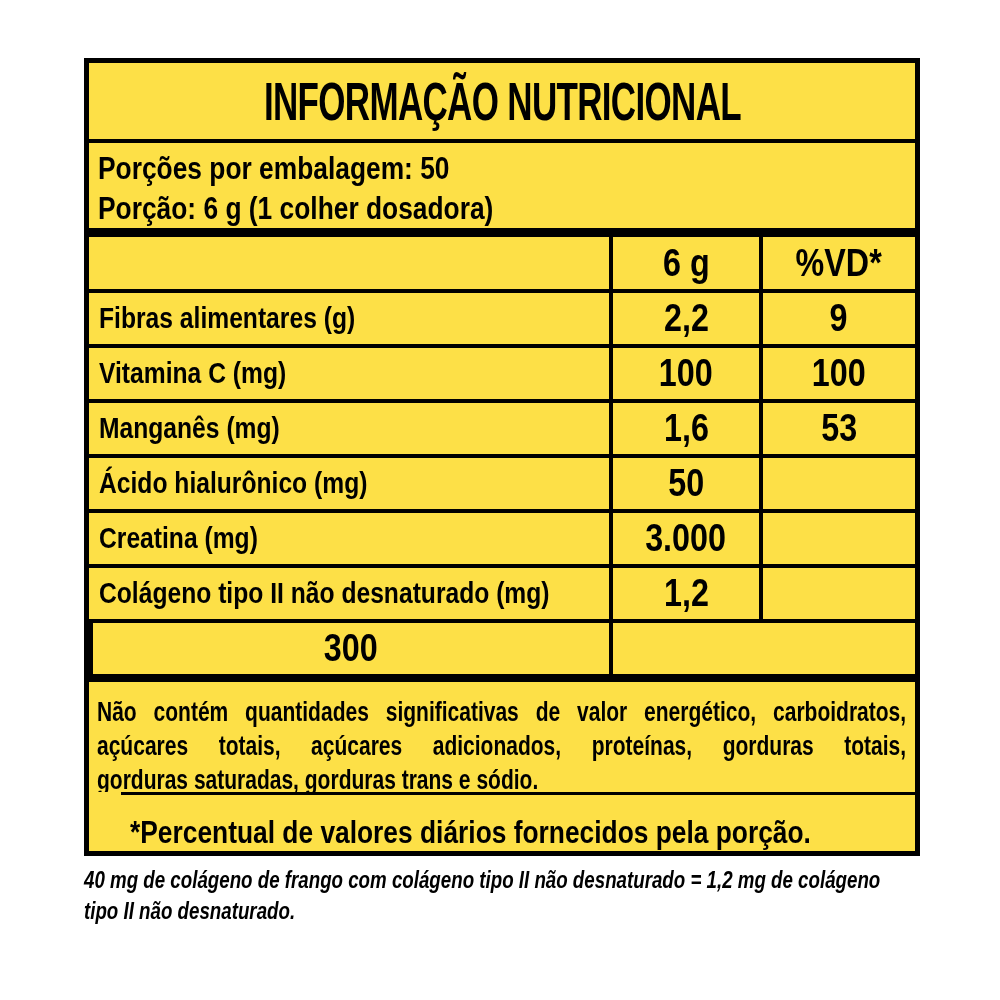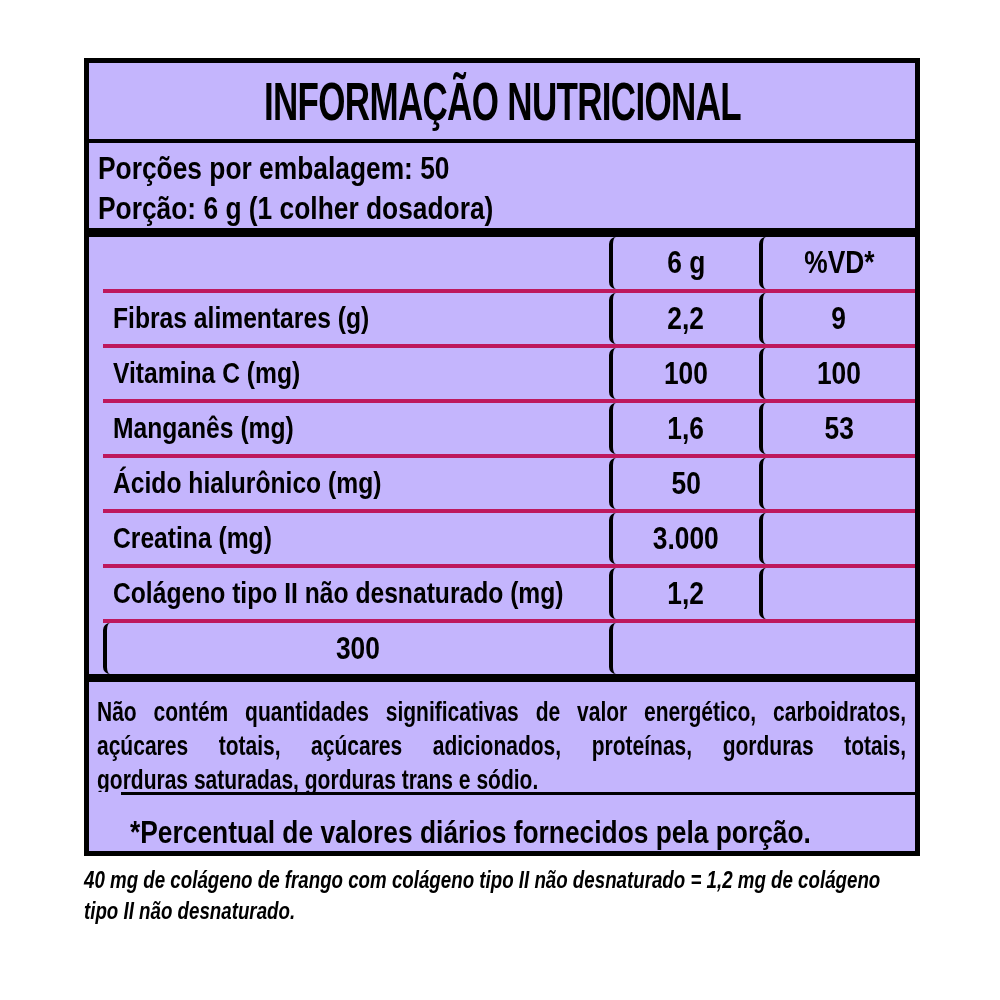"INFORMAÇÃO NUTRICIONAL" .label-box { background: #c4b5fd -> #fde047 }
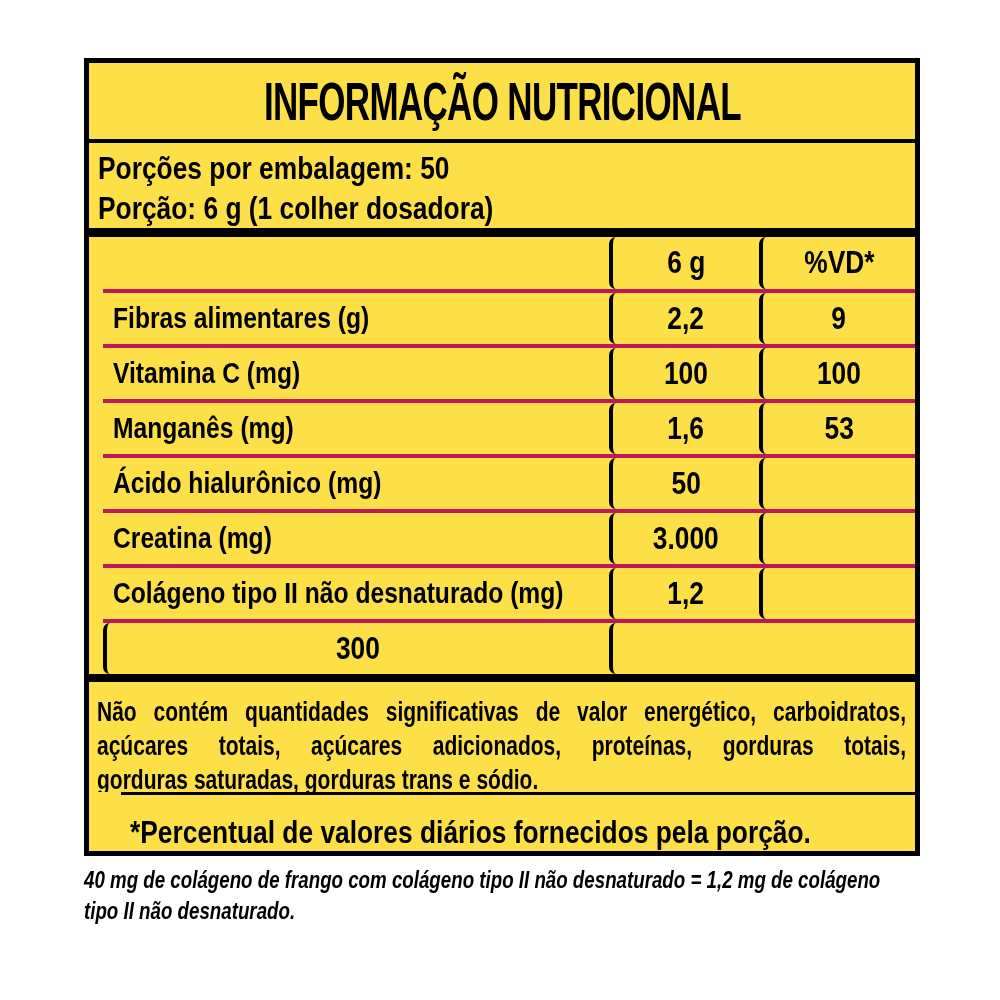"6 g" .c-val { border-radius: 7px -> none; font-size: 31px -> 38px }
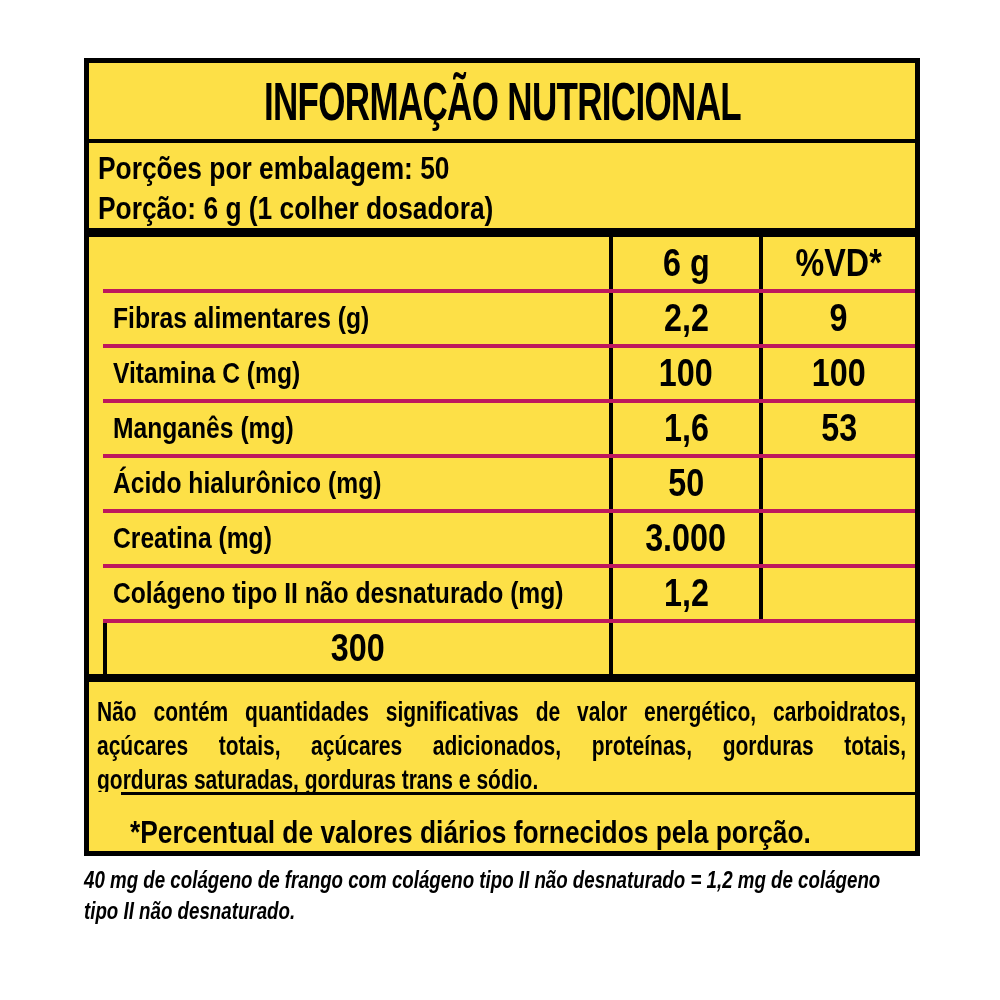"Fibras alimentares (g)" .trow.data { border-top: 4px solid #be185d -> 4px solid #000000; margin-left: 14px -> none }
